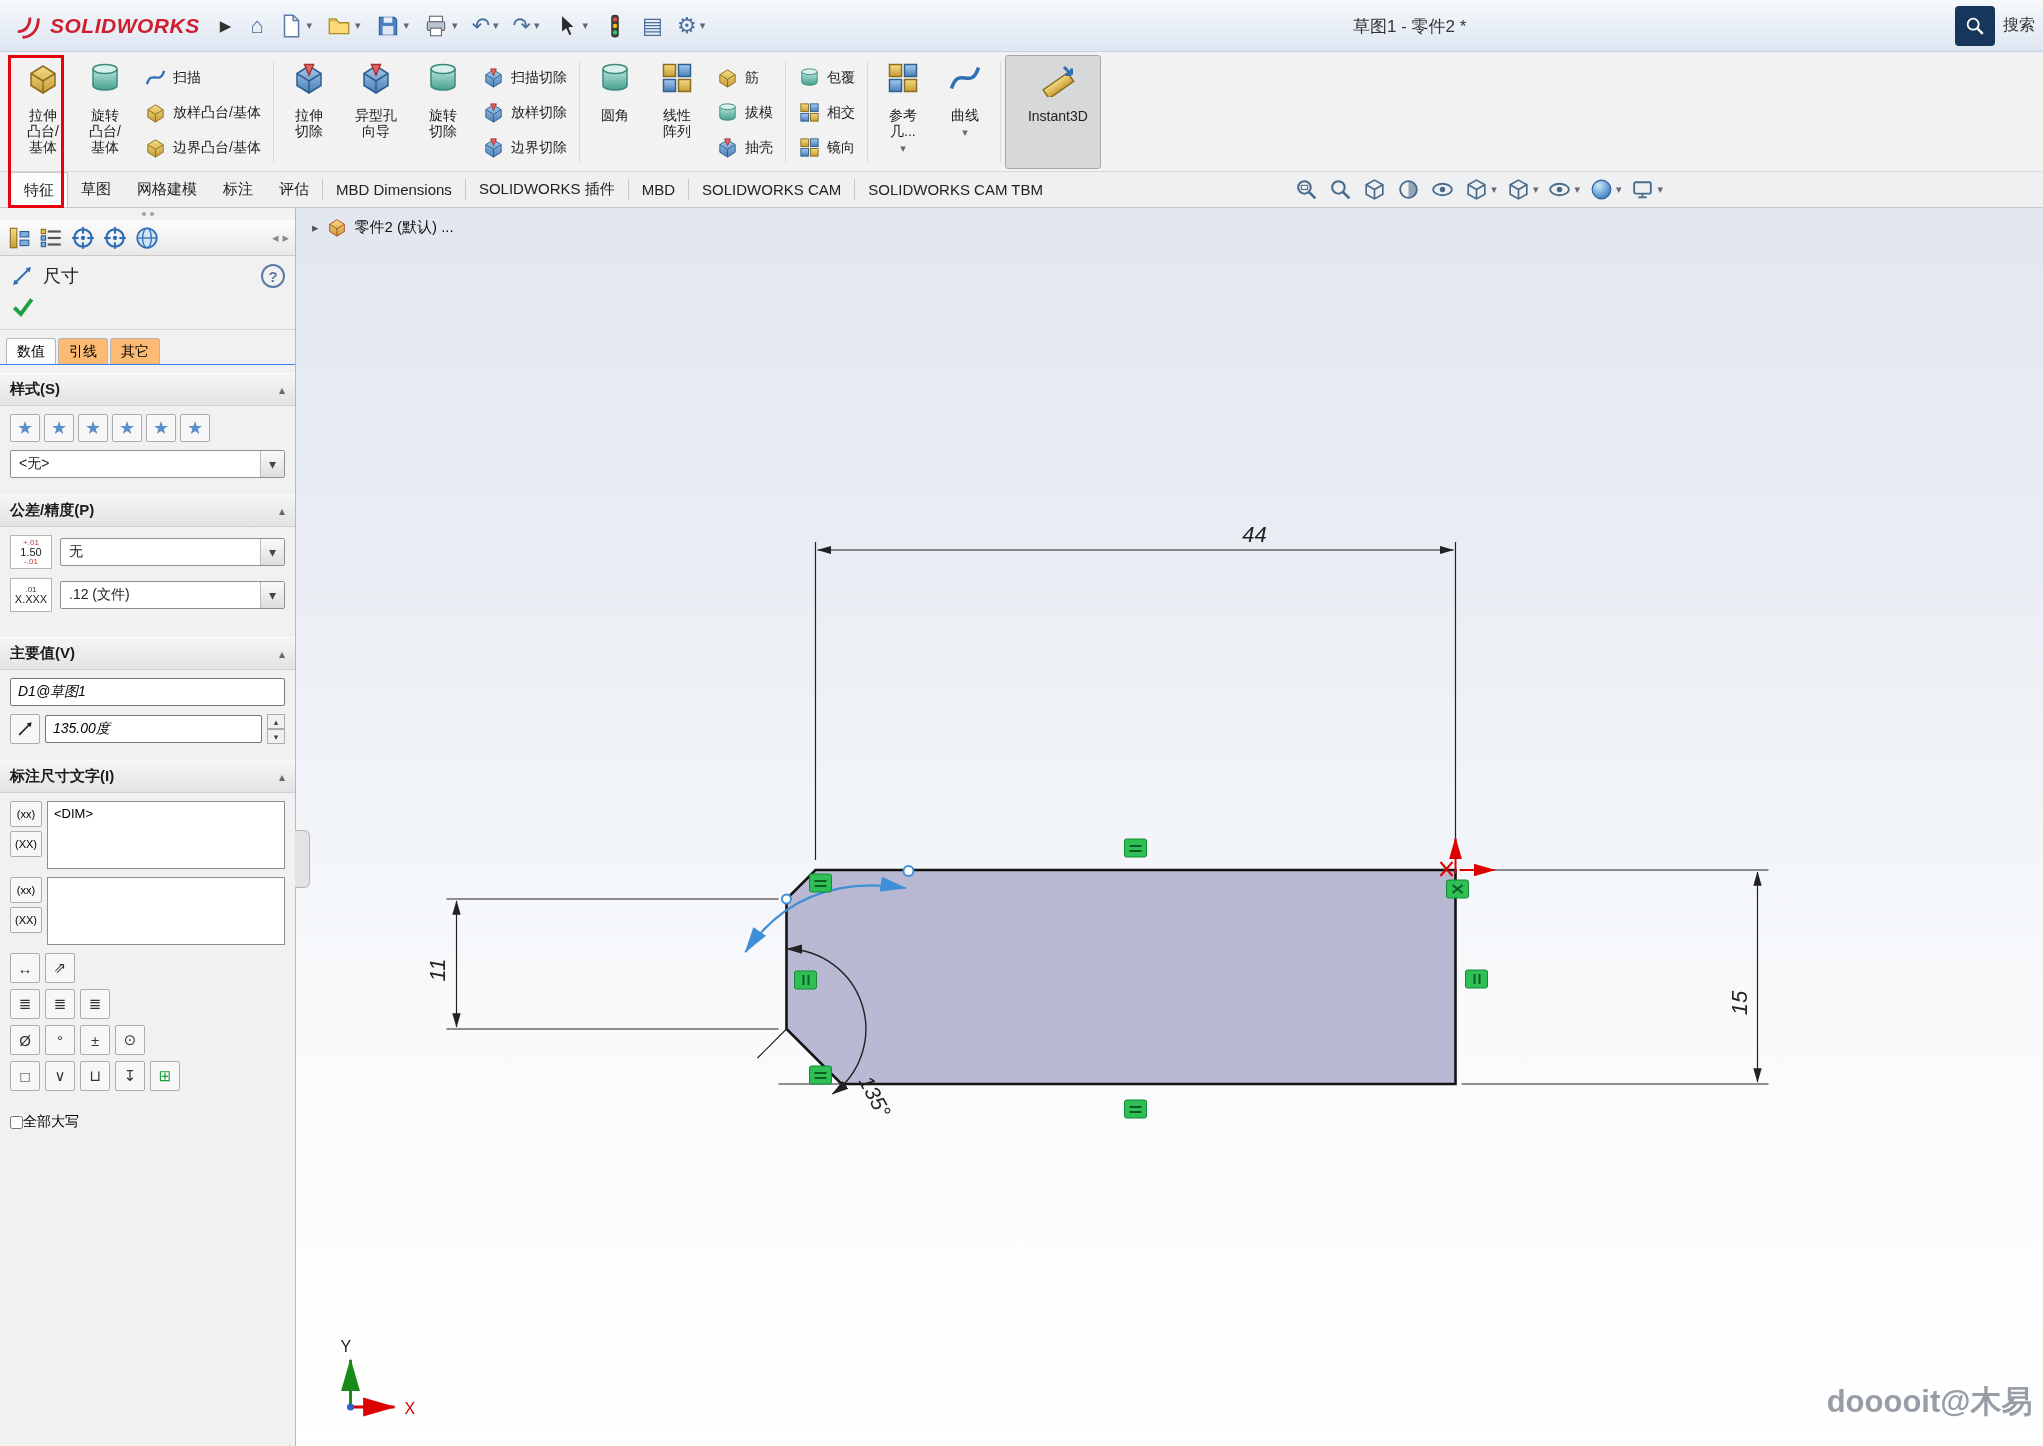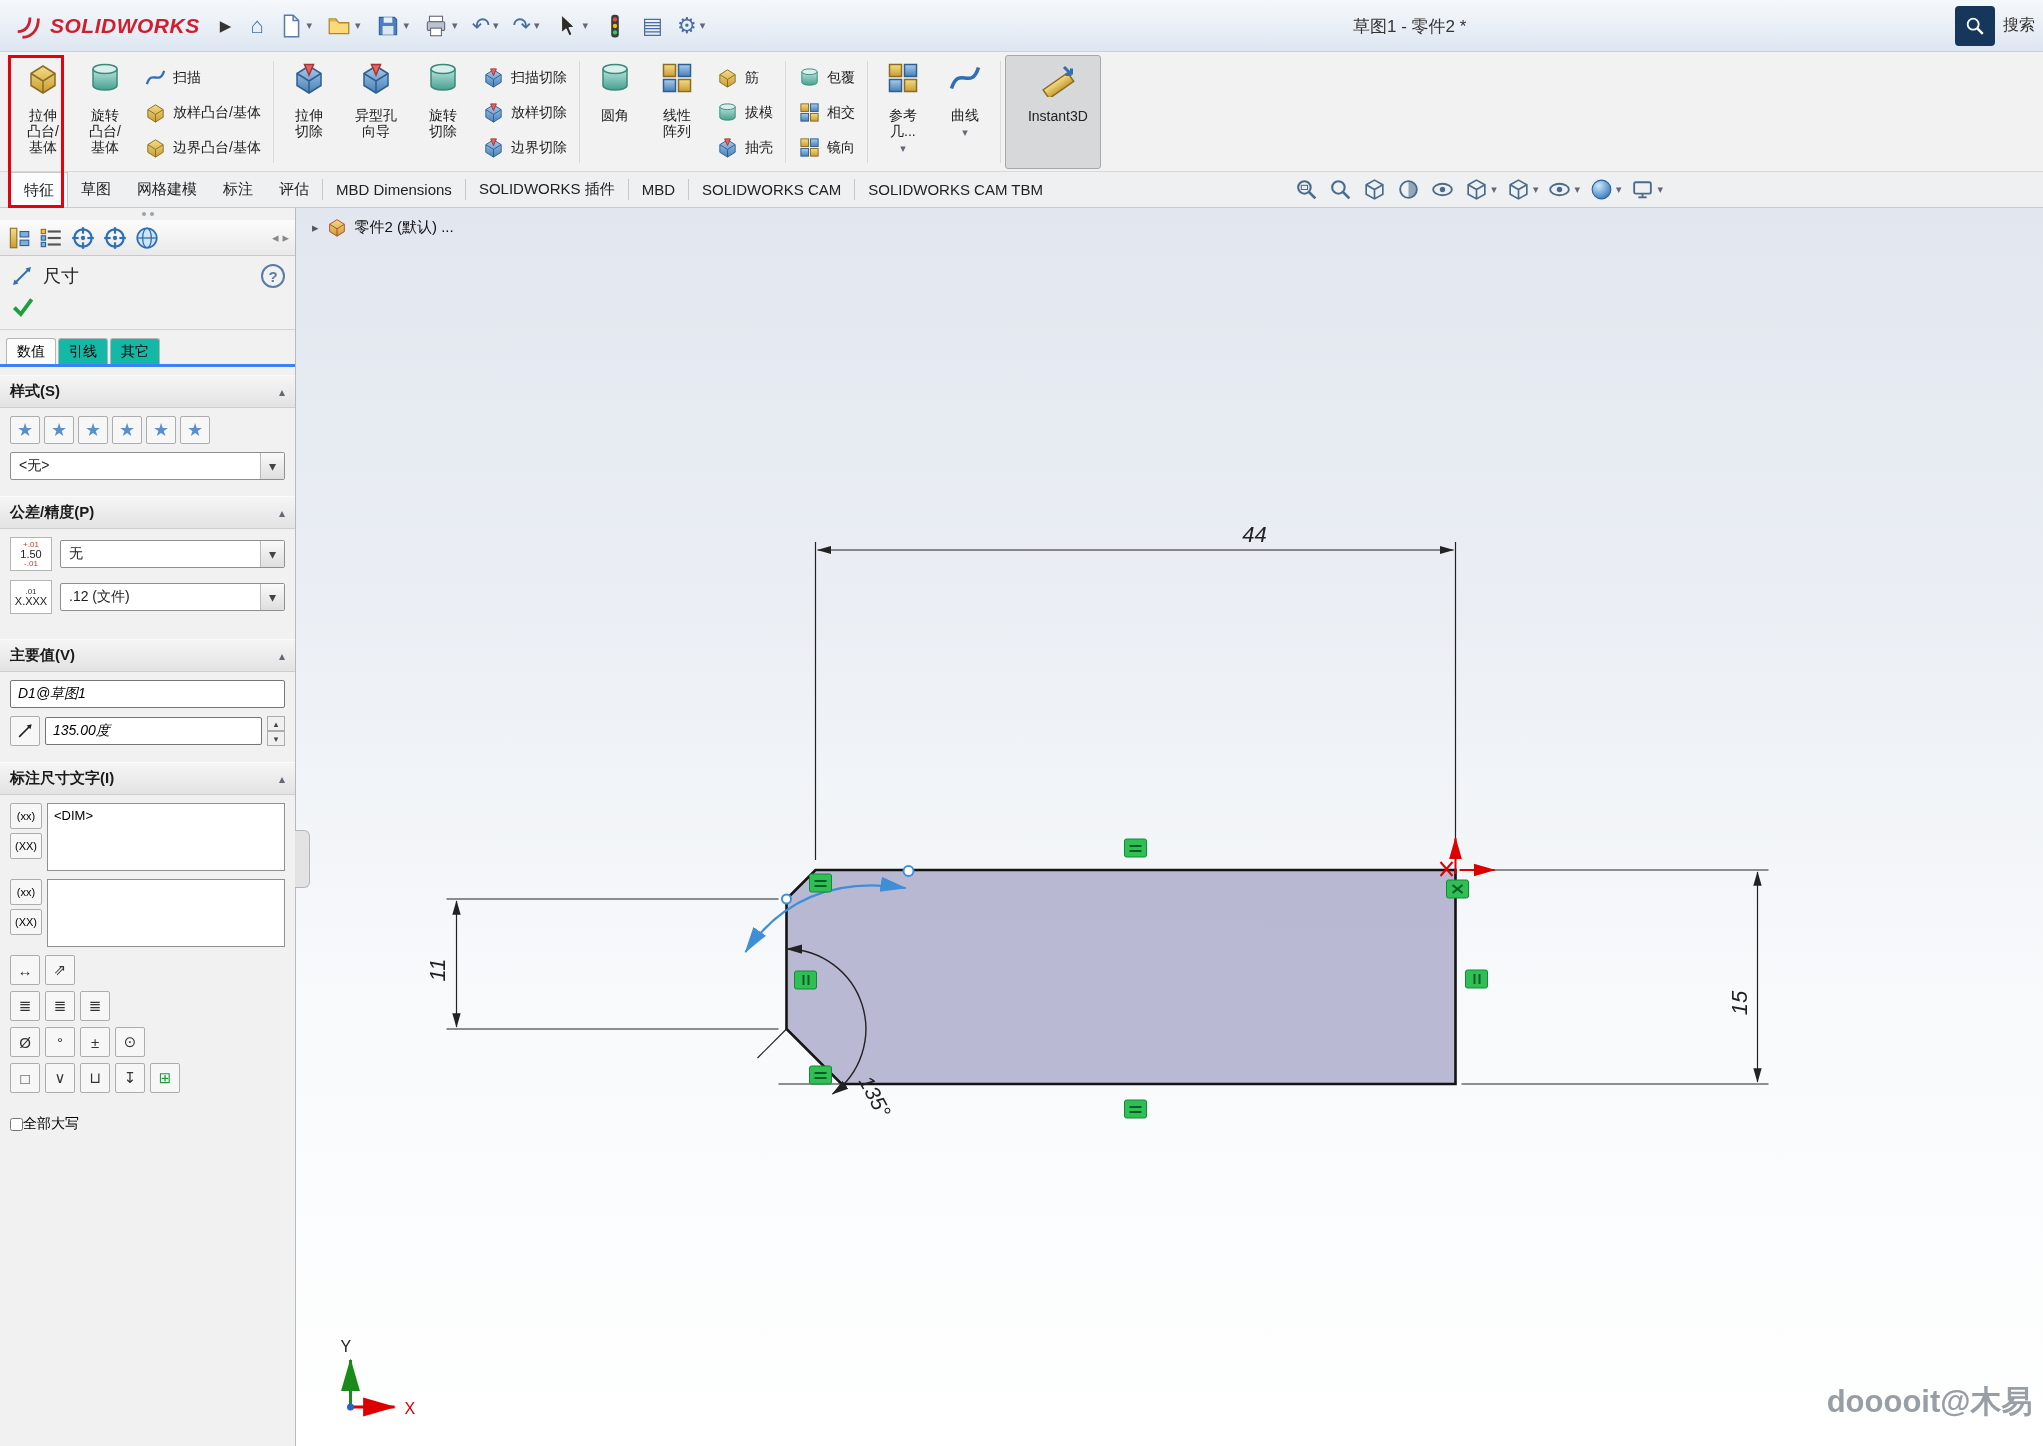"数值" .viewtabs { border-bottom: 3px solid #3b82f6 -> 1px solid #3b82f6 }
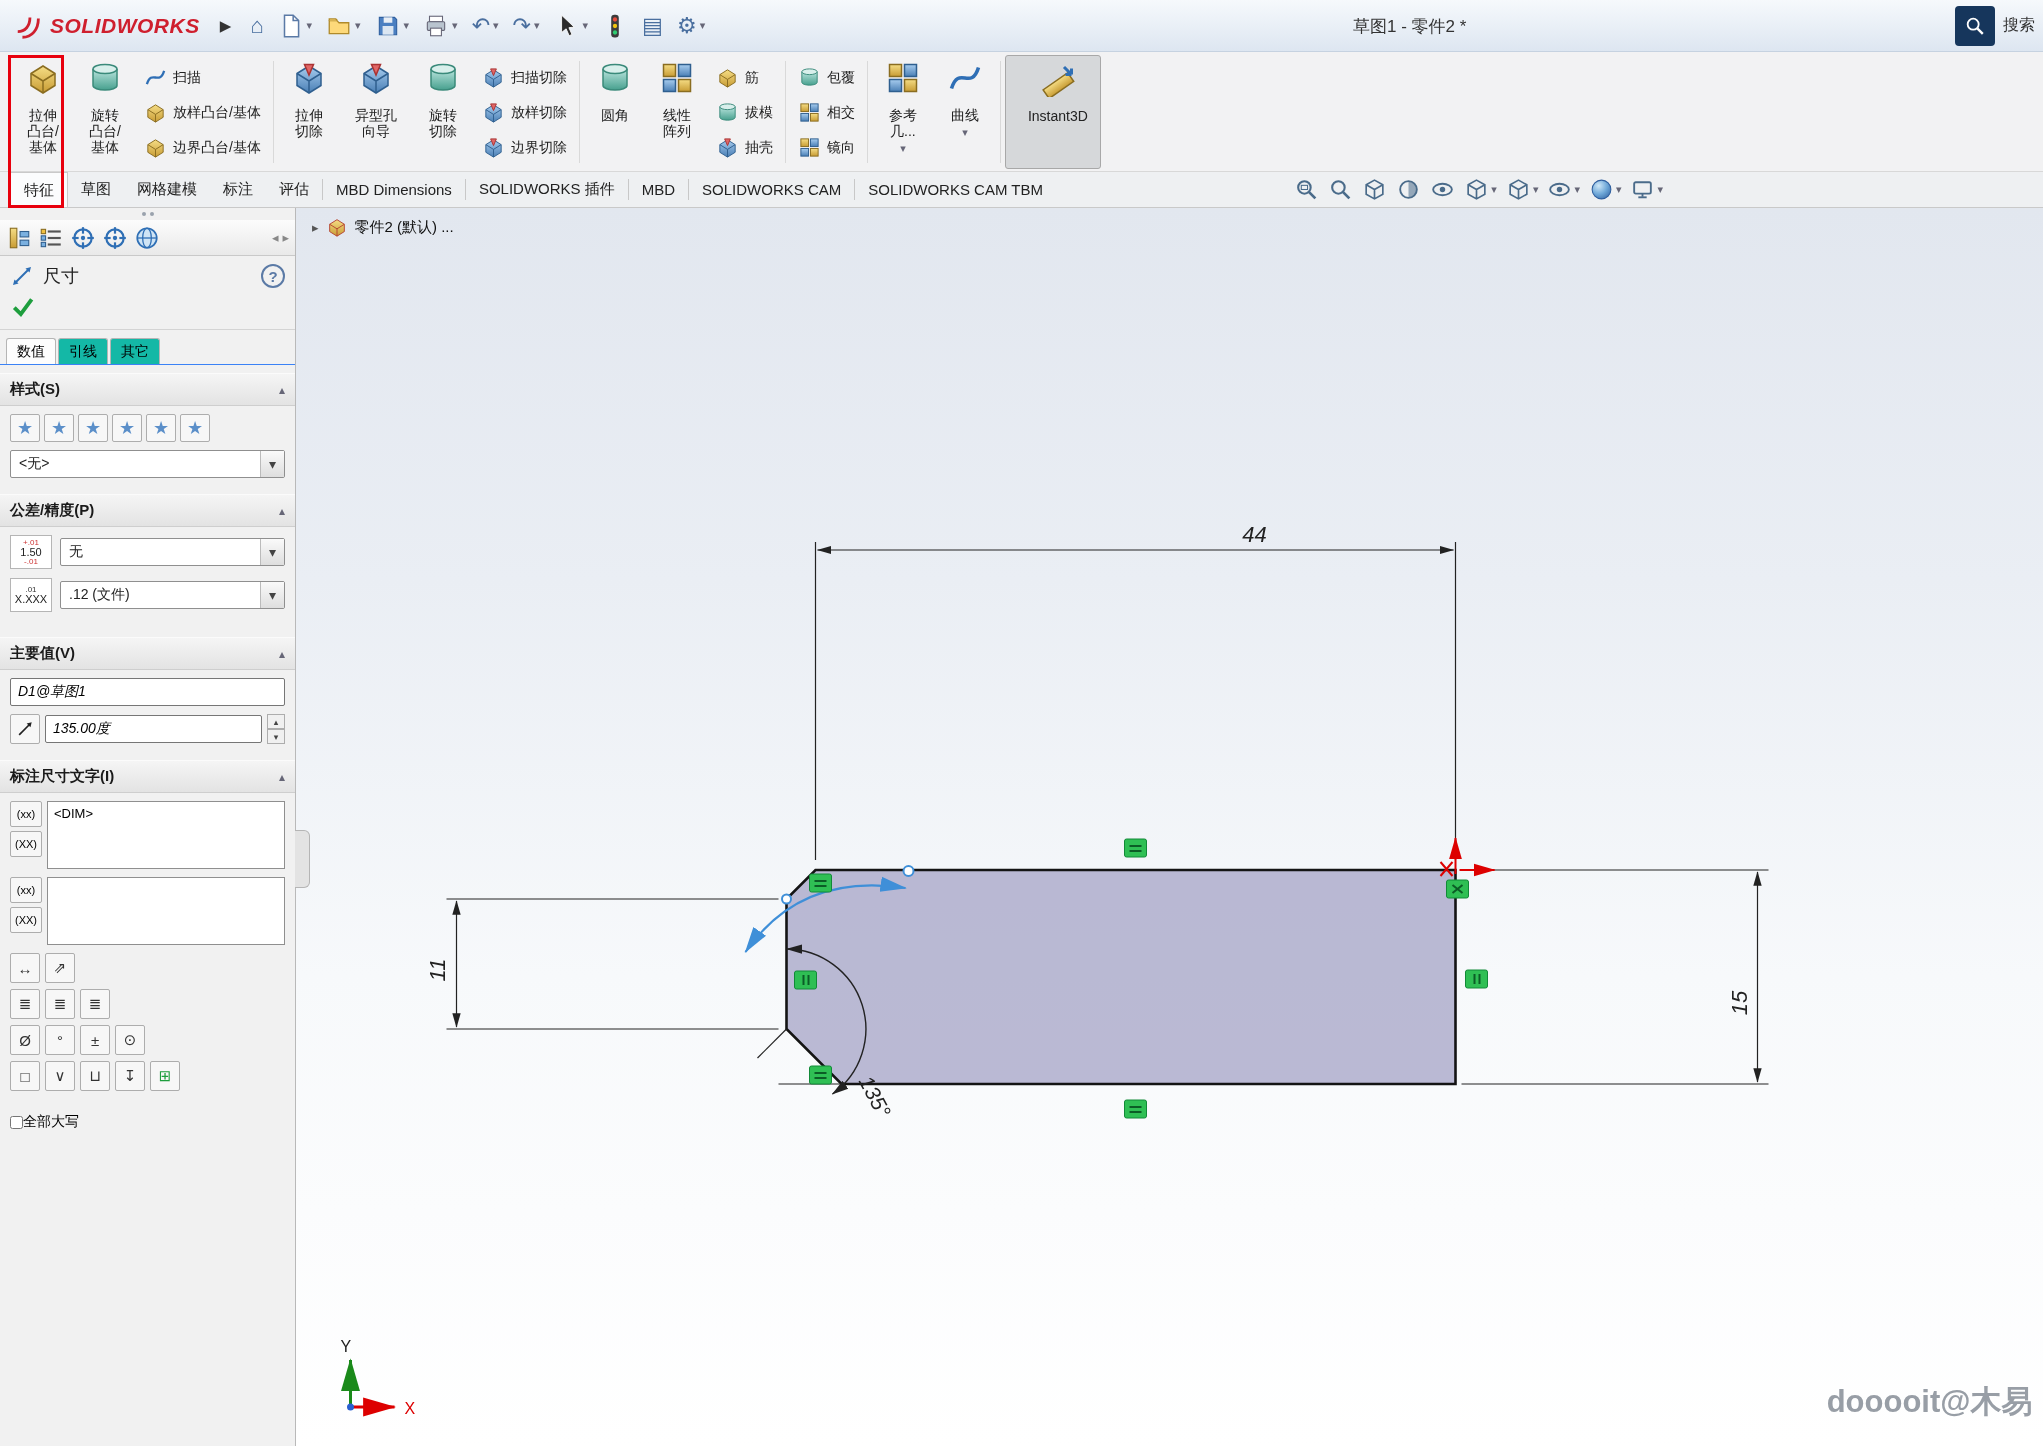"引线" .vtab { background: #14b8a6 -> #fdba74 }
